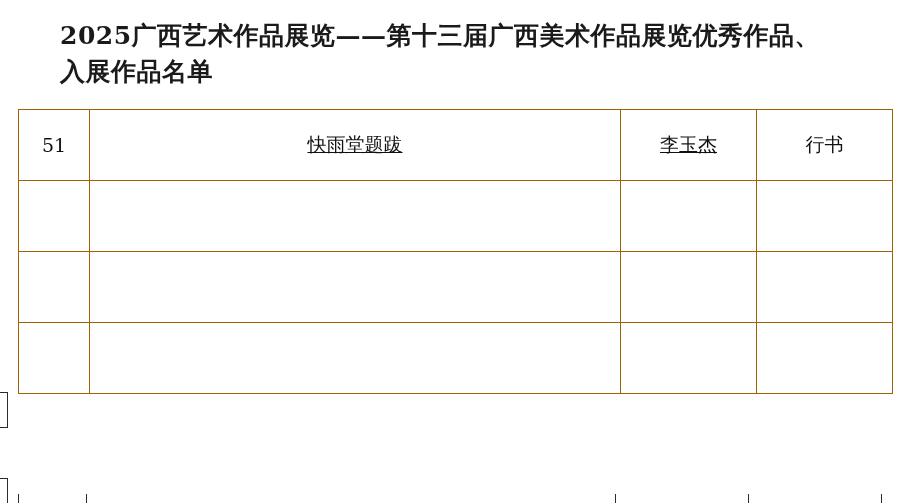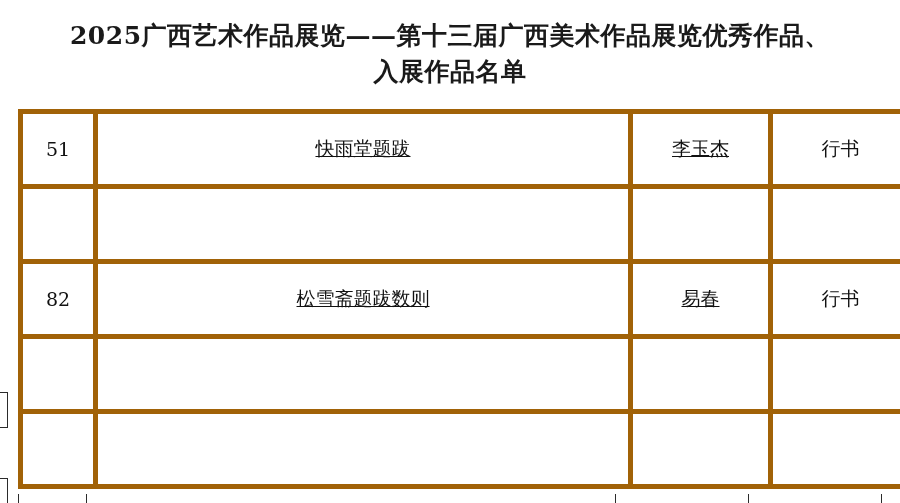"2025广西艺术作品展览——第十三届广西美术作品展览优秀作品、入展作品名单" .doc-title { text-align: center -> none }
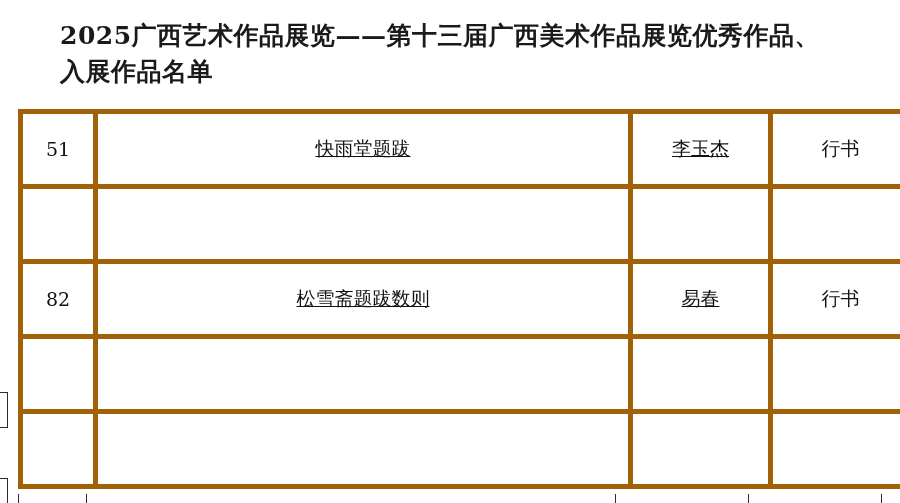"51" table.list td { border: 5px solid #a16207 -> 1px solid #a16207 }
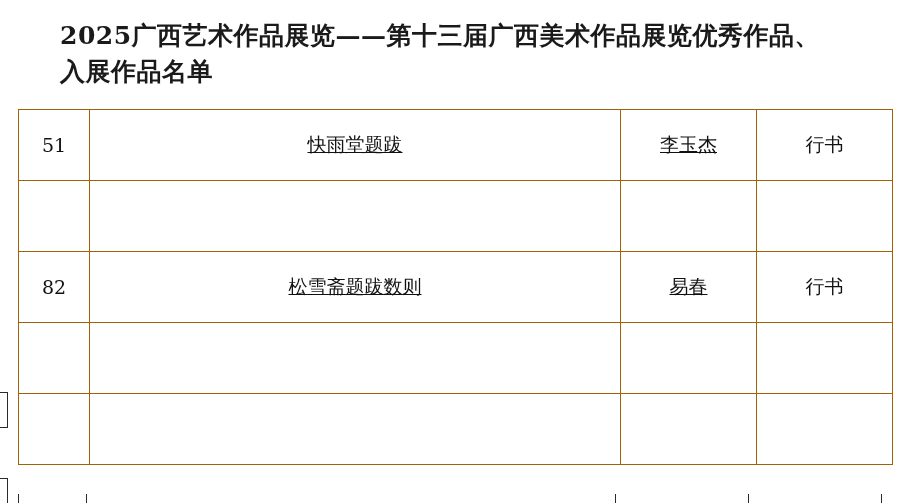"82" tr { html: <tr> <td>82</td> <td>松雪斋题跋数则</td> <td>易春</td> <td>行书</td> </tr> -> none }
